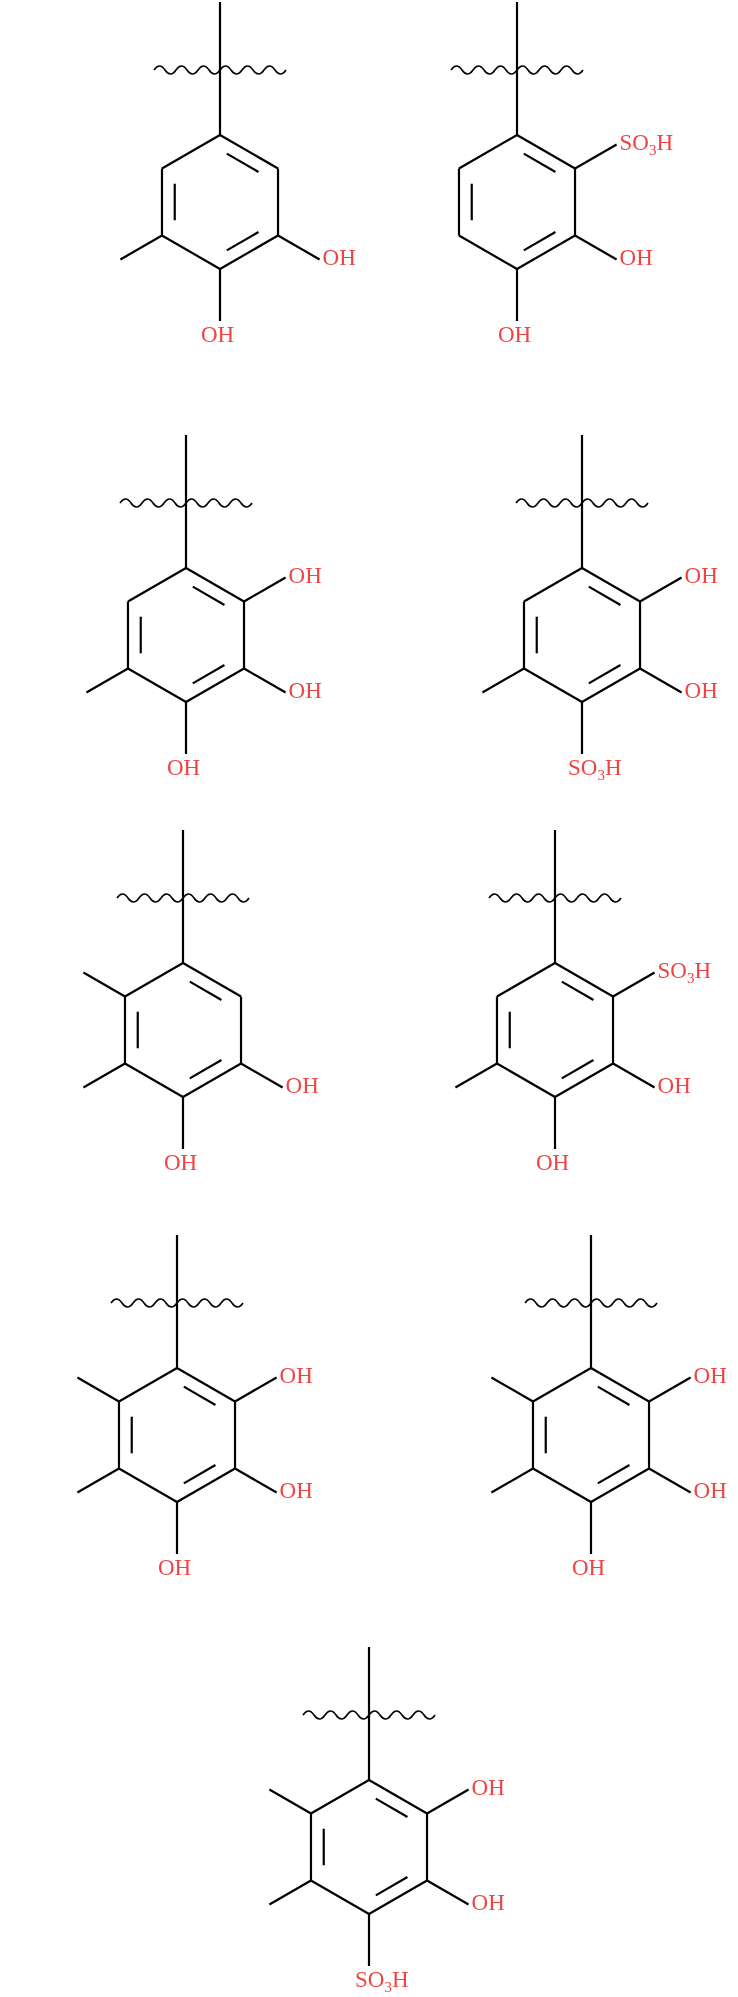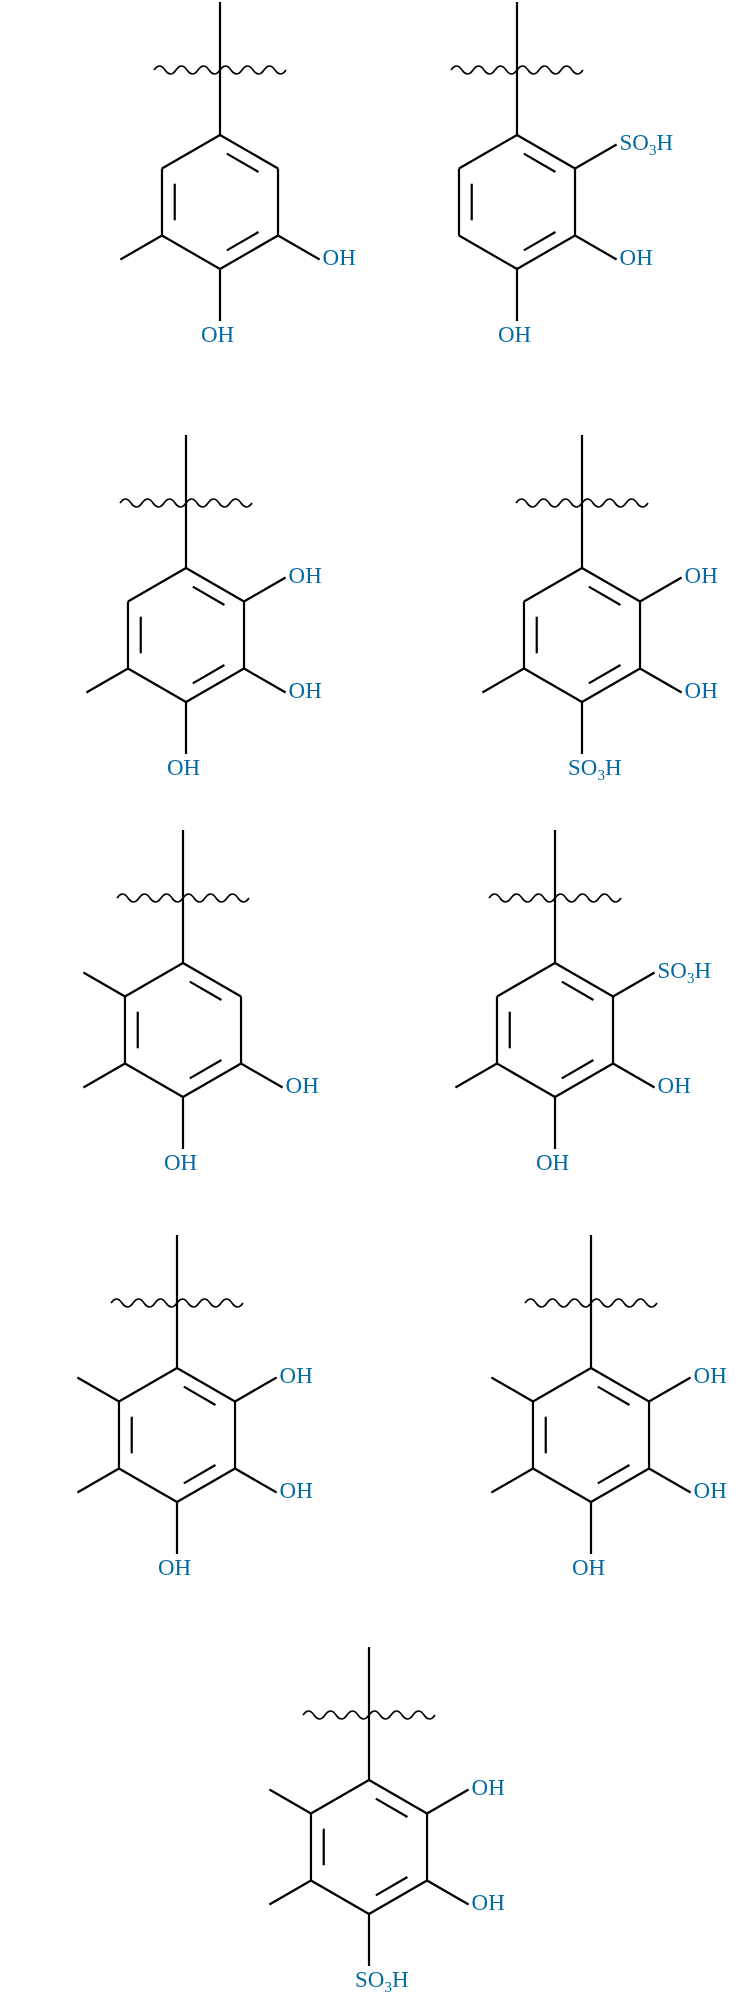"SO3H" .label { color: #0369a1 -> #ef4444 }
